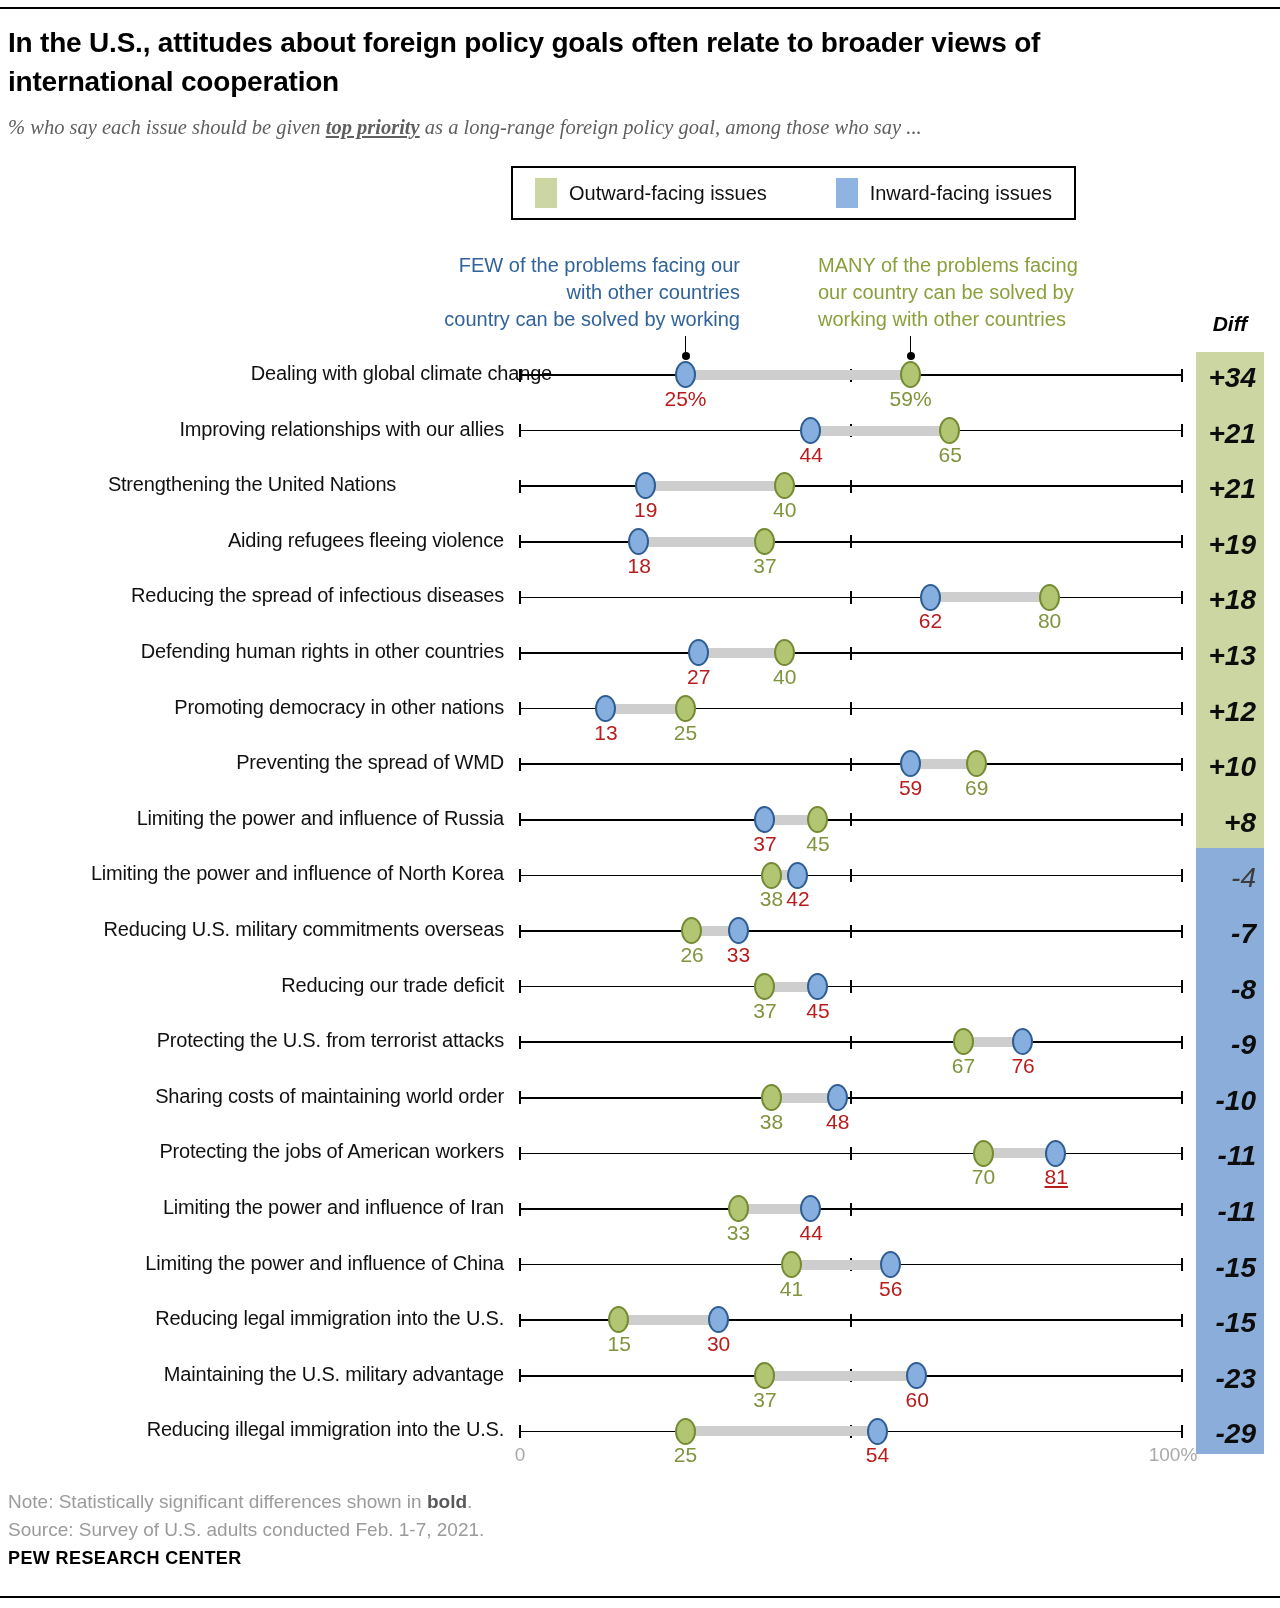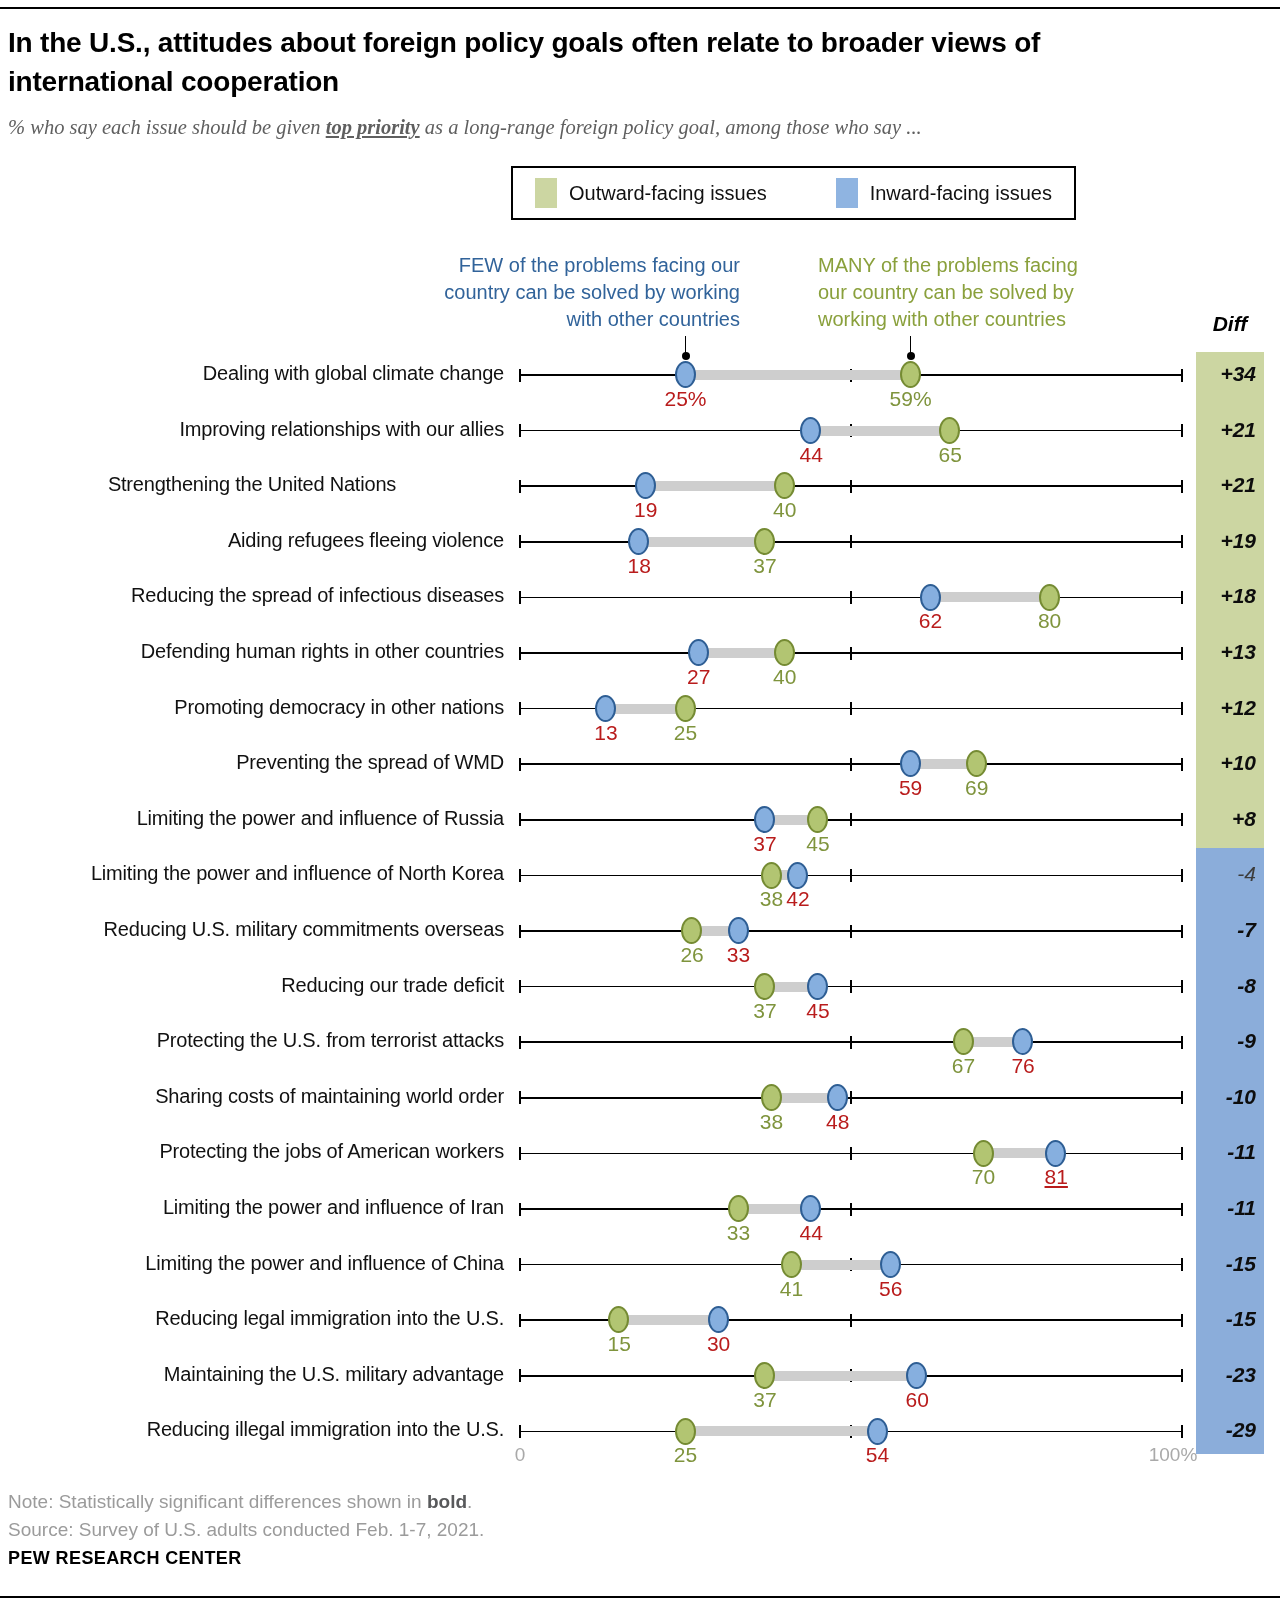"country can be solved by" div { order: before "with other countries" -> after "with other countries" }
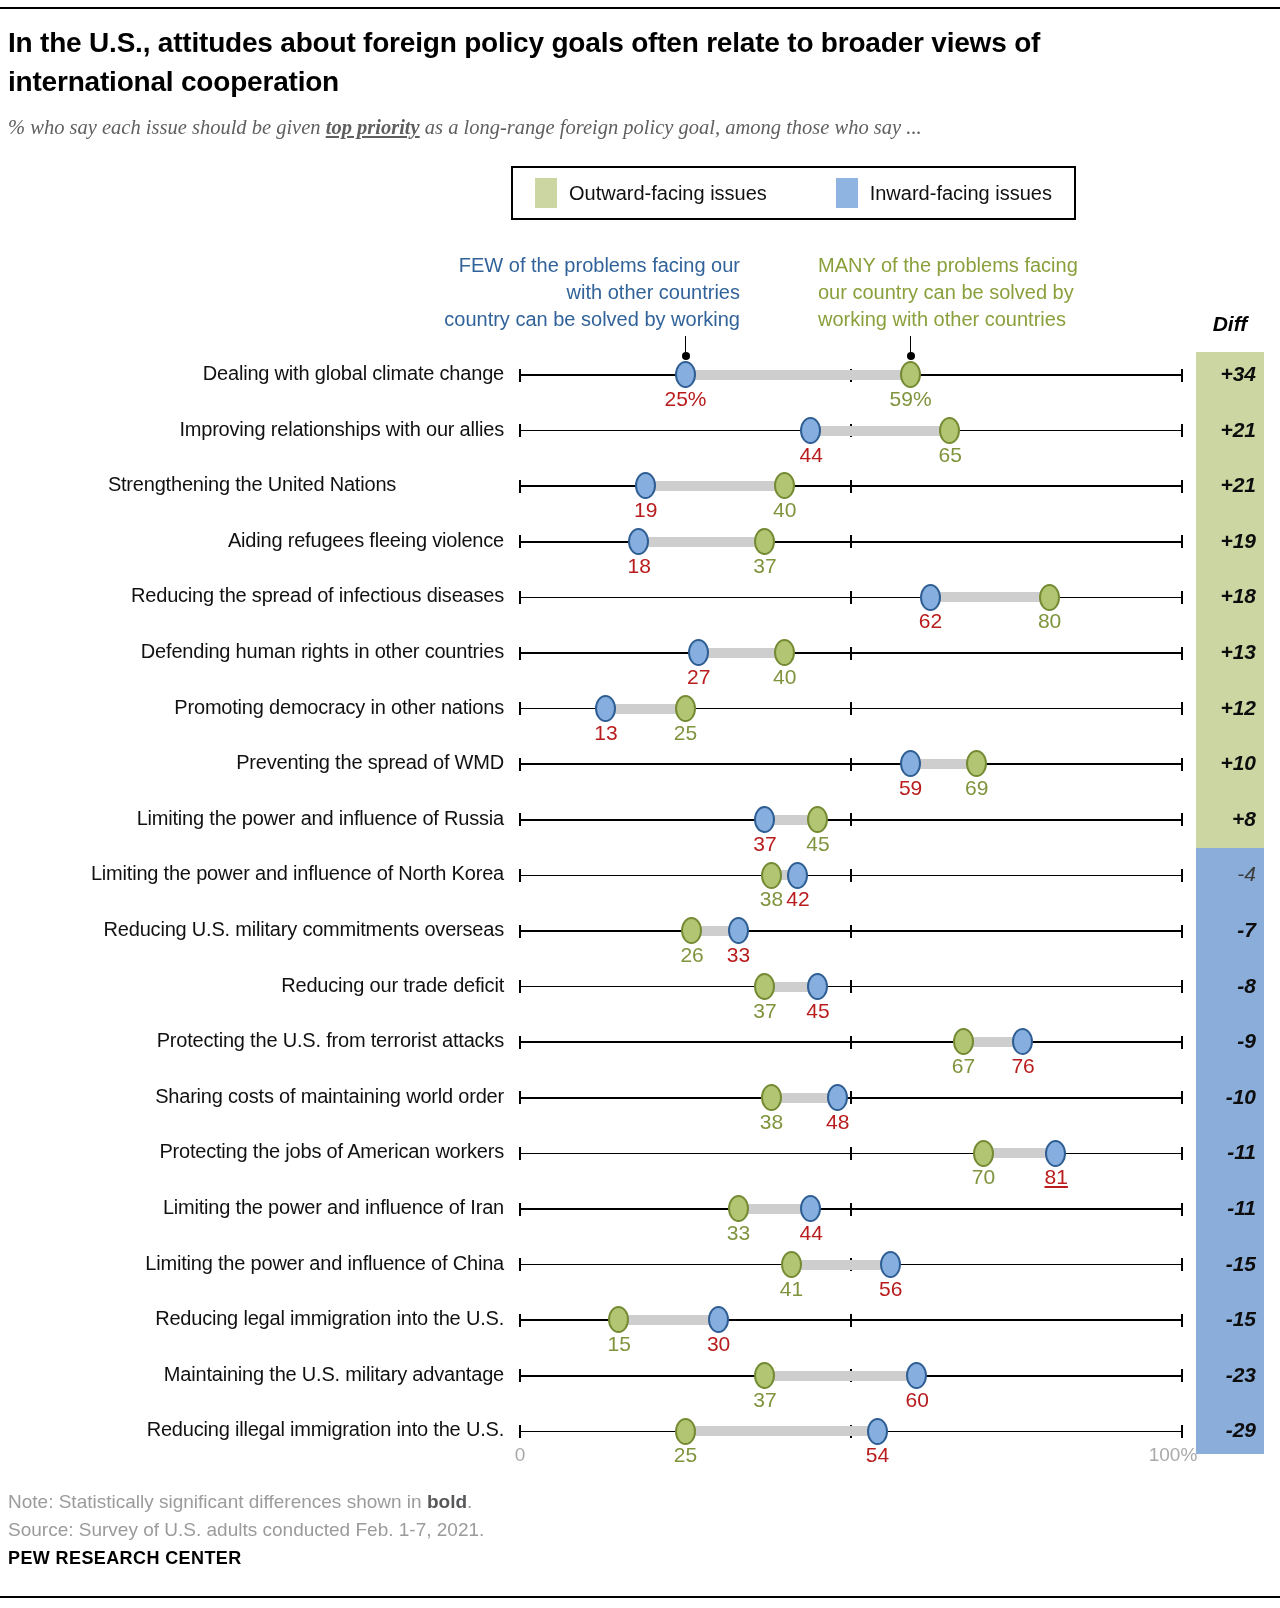"Dealing with global climate change" div.row-label { margin-left: none -> 48px }
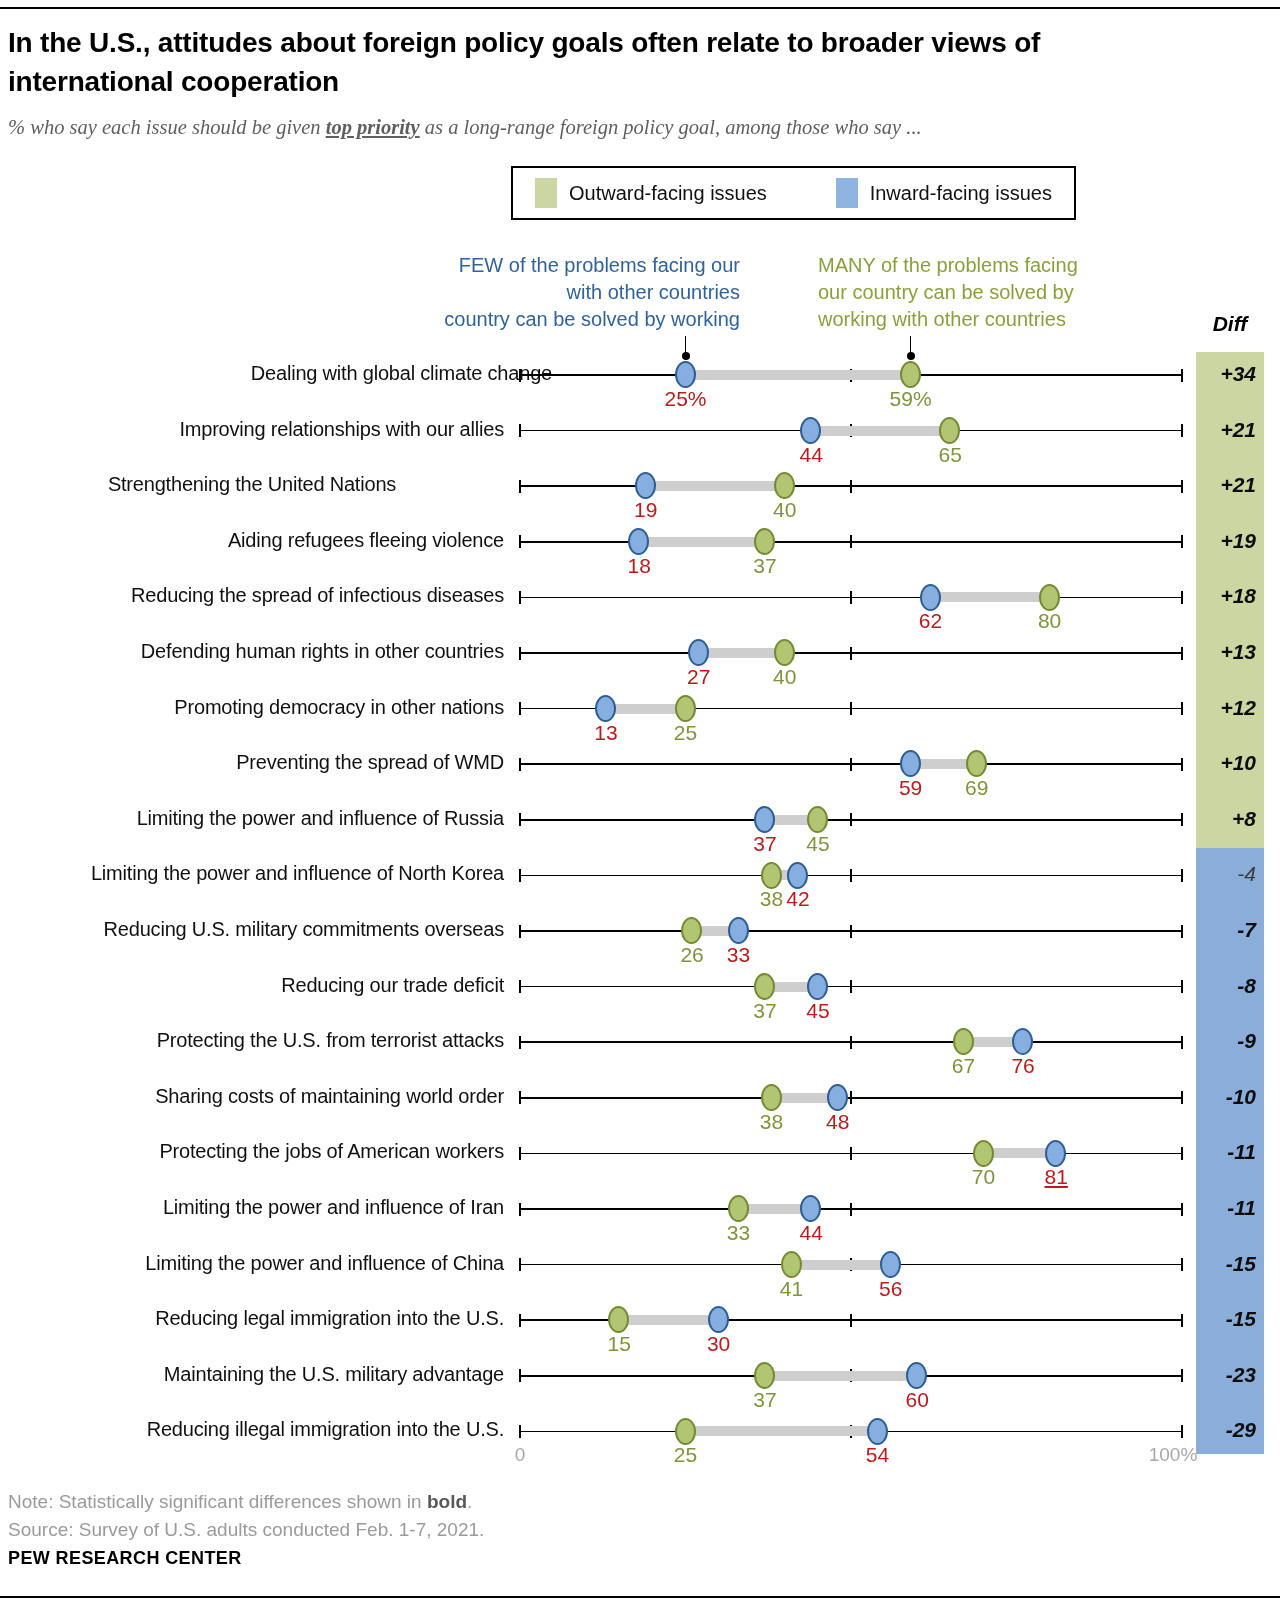"+34" .diff-val { font-size: 21px -> 28px }
